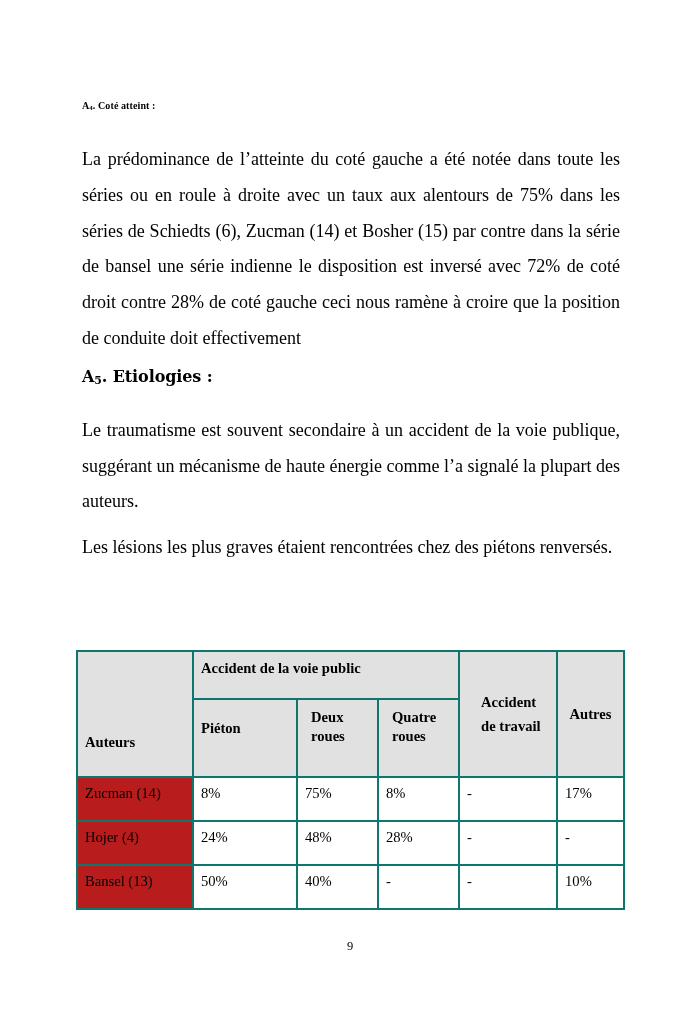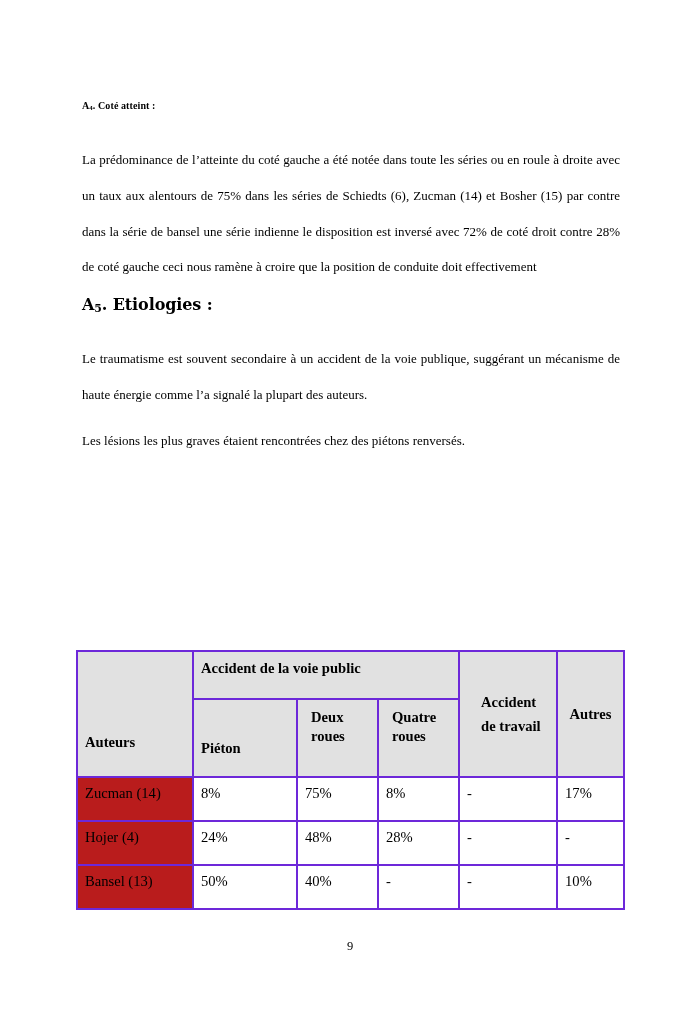"La prédominance de l’atteinte du" p.para { font-size: 13px -> 18px }
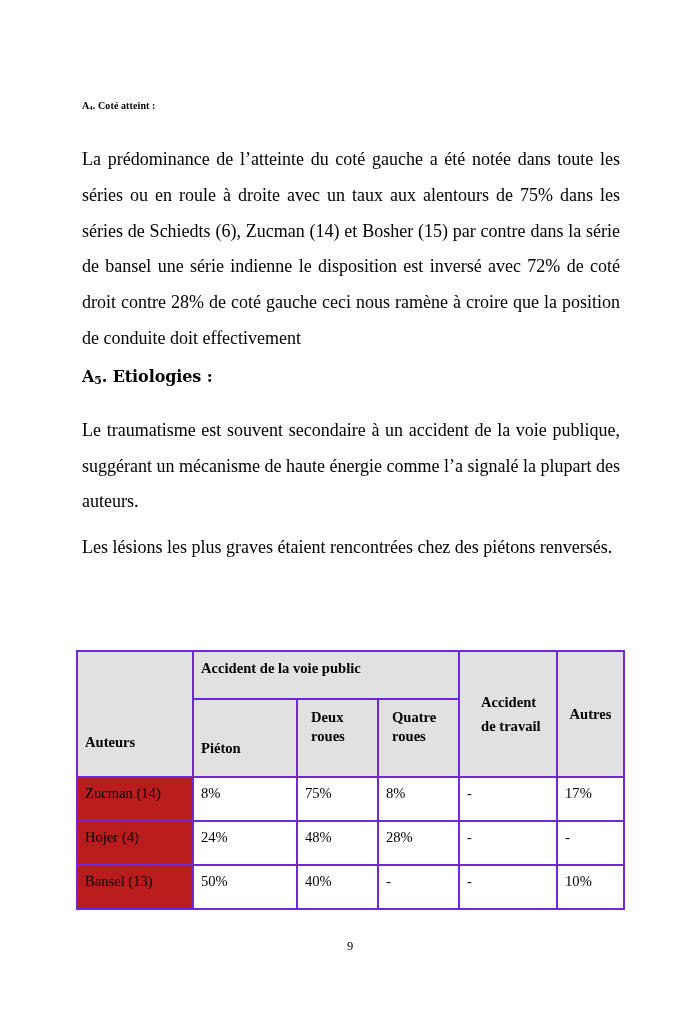"Accident de la voie public" table.etio td { border: 2px solid #6d28d9 -> 2px solid #0f766e }
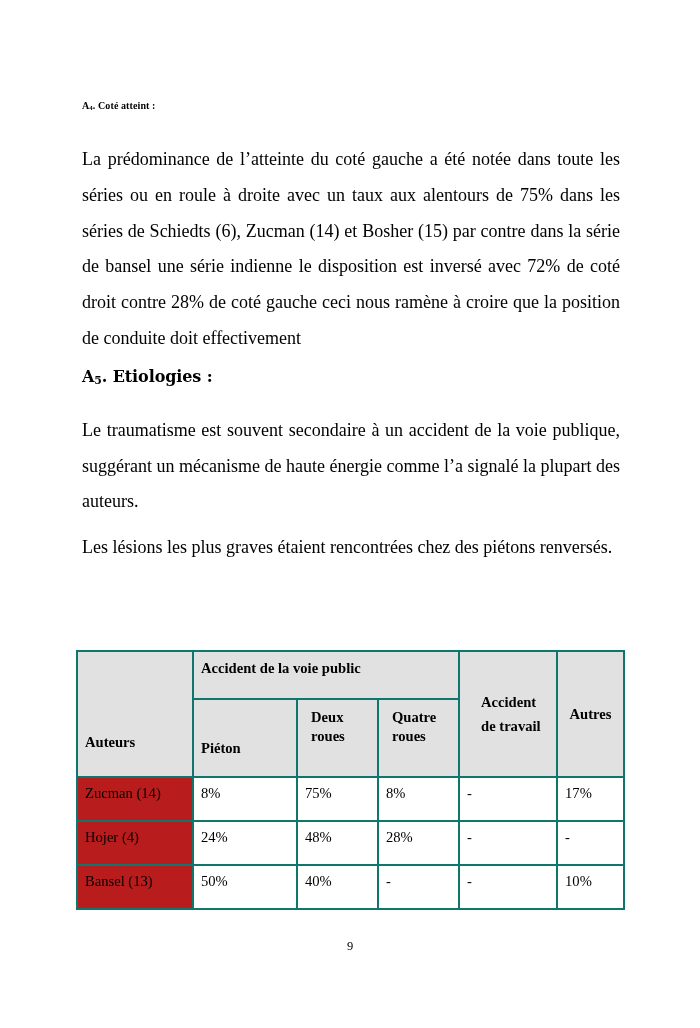"Piéton" .h-sub.bottomish .lbl { bottom: 18px -> 38px }
